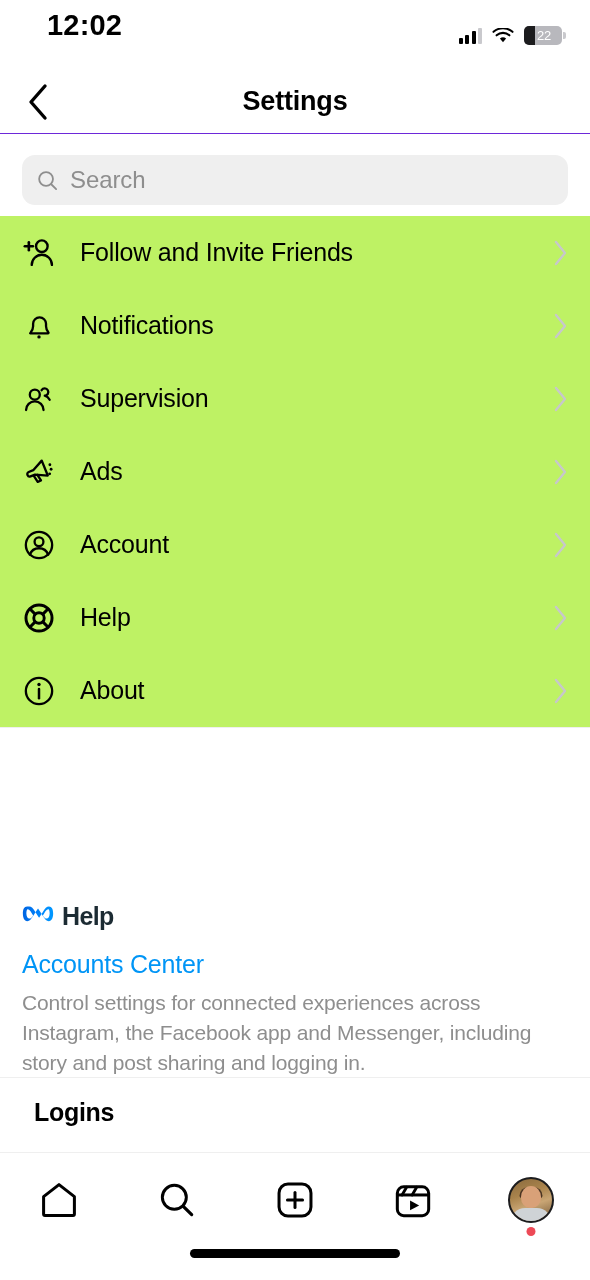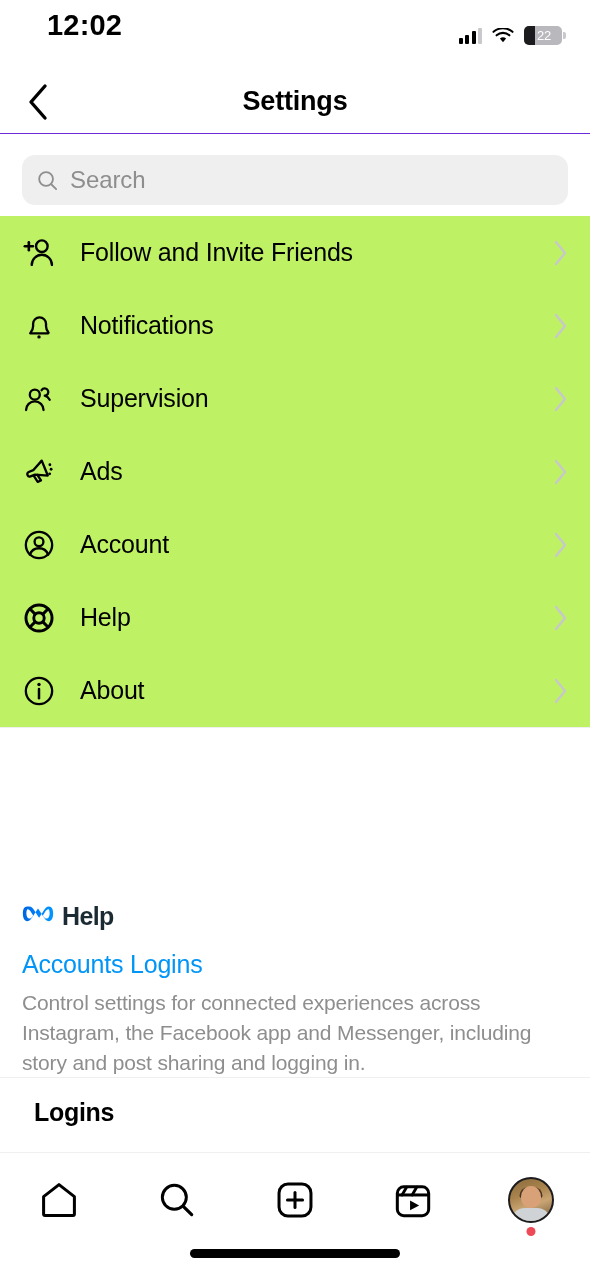"Accounts Logins" div.accounts-center { text: Logins -> Center }
